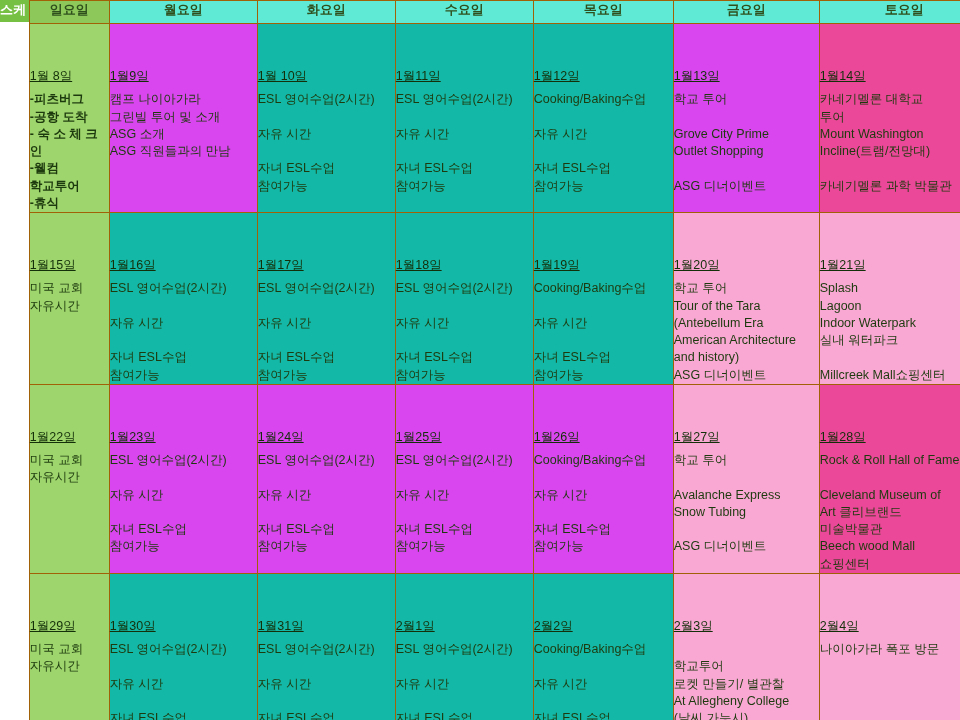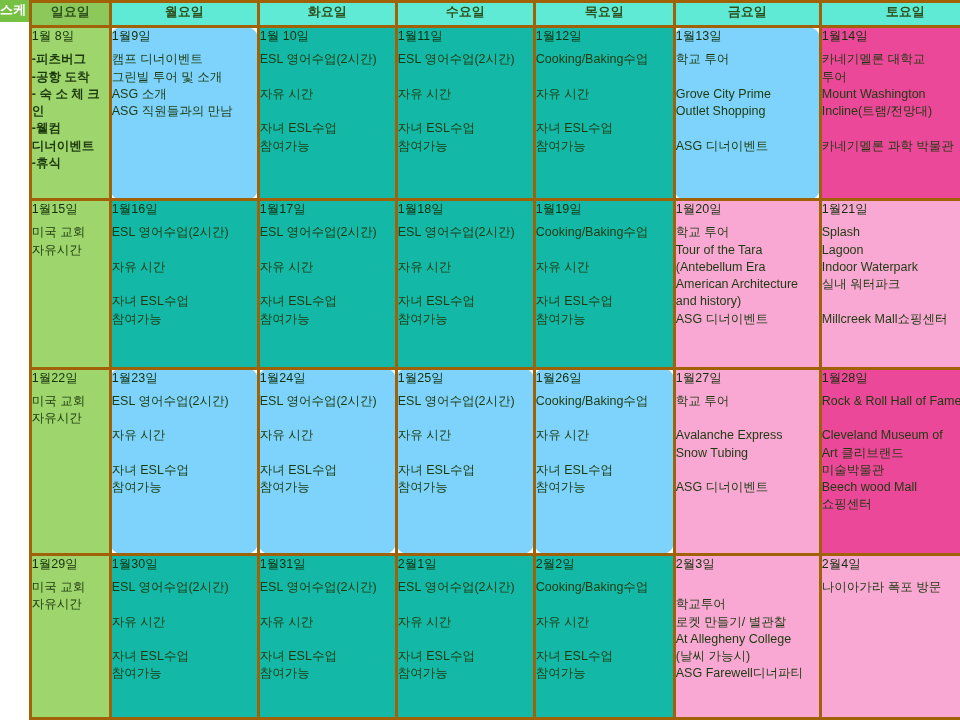"일요일" table.grid td, table.grid th { border: 3px solid #a16207 -> 1px solid #a16207 }
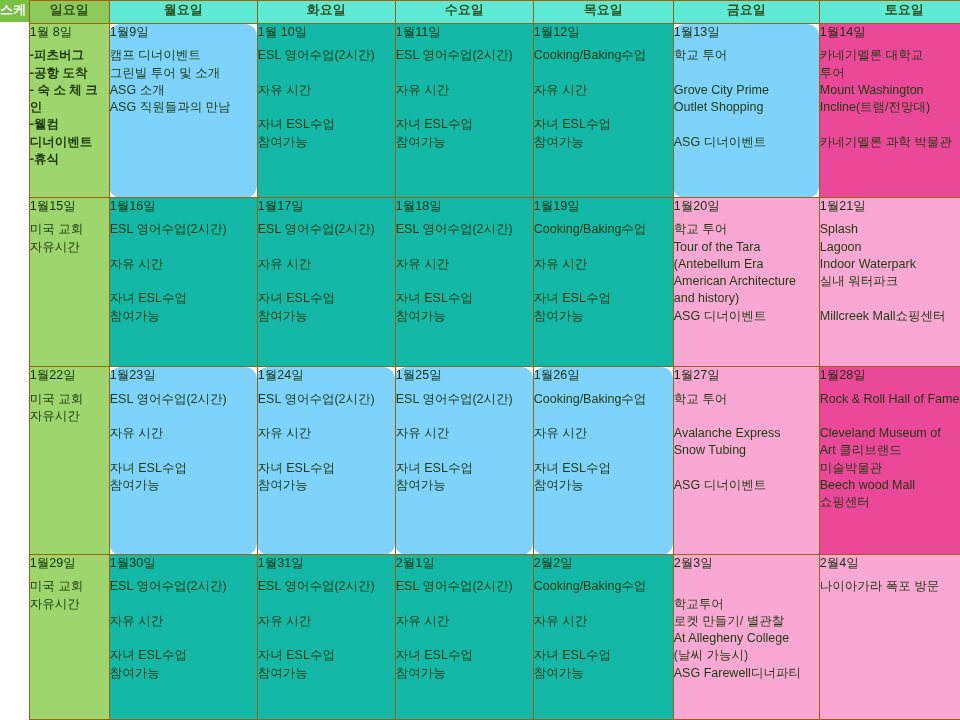"1월 8일" .datelbl { margin-top: none -> 44px; text-decoration: none -> underline }
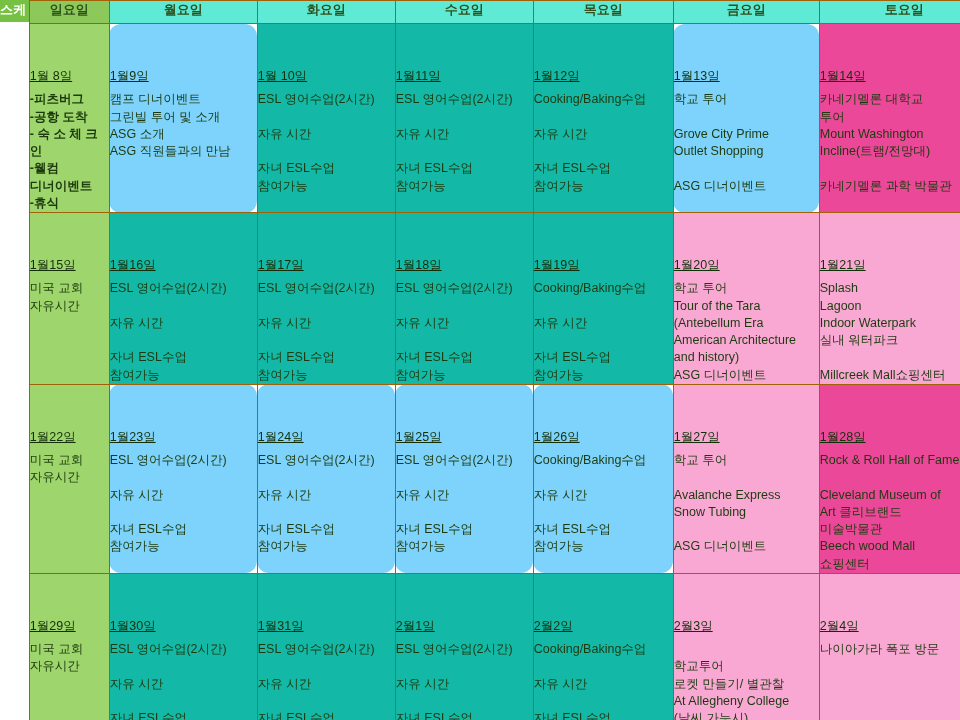"1월9일" td.bg-light { background: #7dd3fc -> #d946ef; border-radius: 12px -> none }
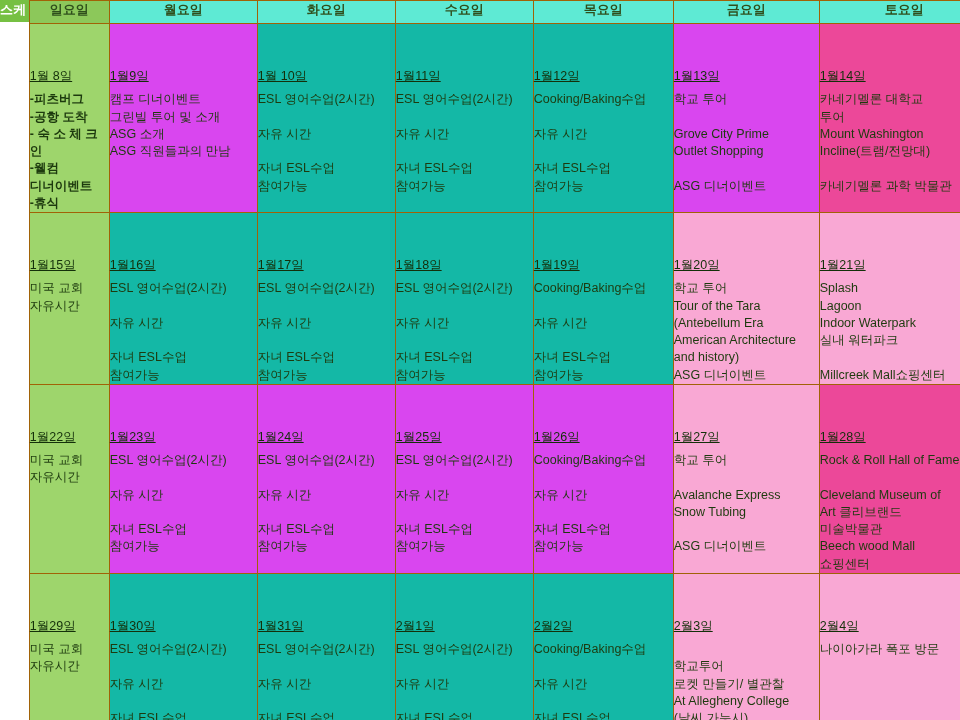"-피츠버그" span.lines { text: 디너이벤트 -> 학교투어 }
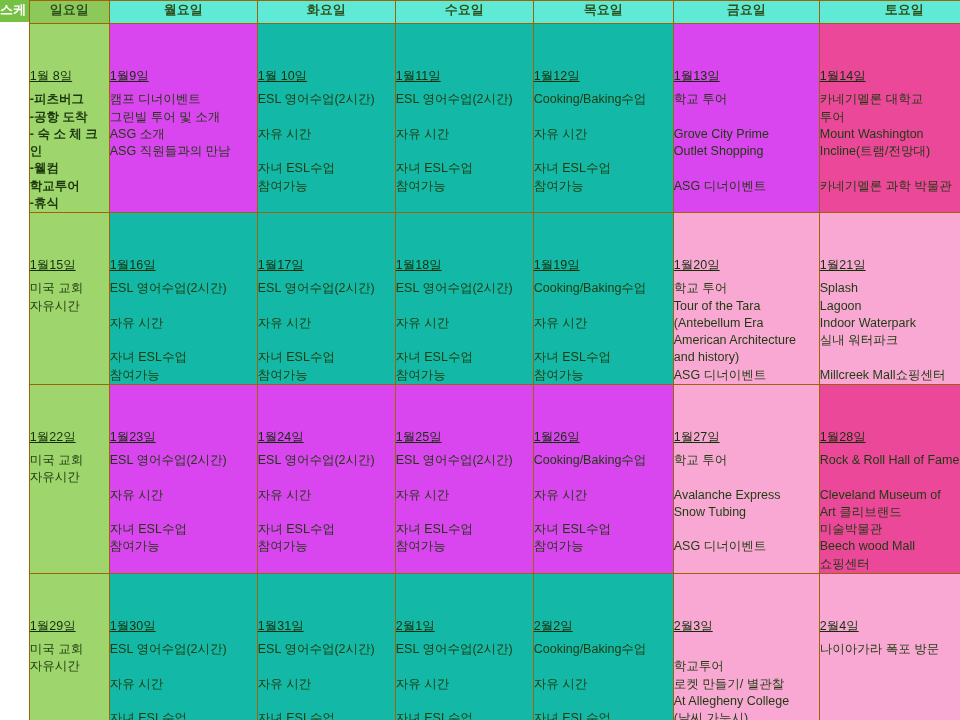"캠프 디너이벤트" span.lines { text: 디너이벤트 -> 나이아가라 }
